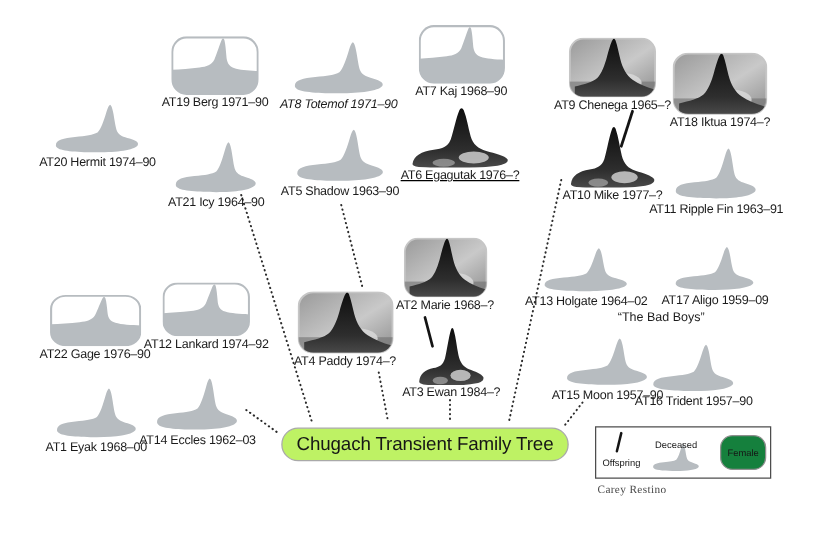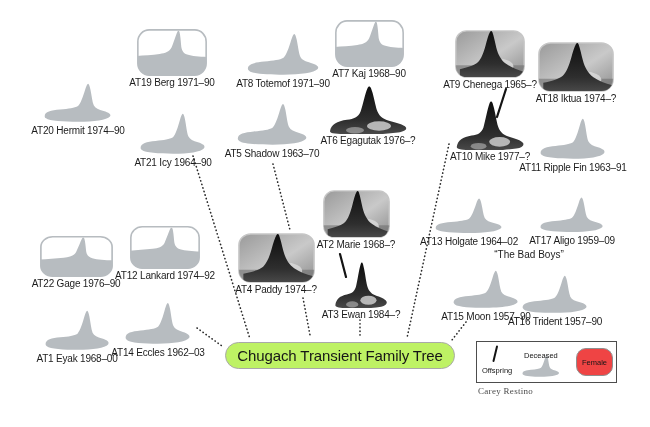"AT8 Totemof 1971–90" div.whale { font-style: none -> italic; left: 218px -> 206px }
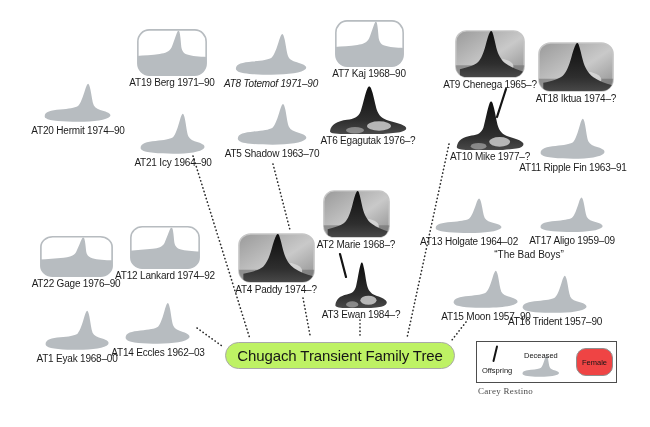"AT6 Egagutak 1976–?" div.whale { text-decoration: none -> underline }
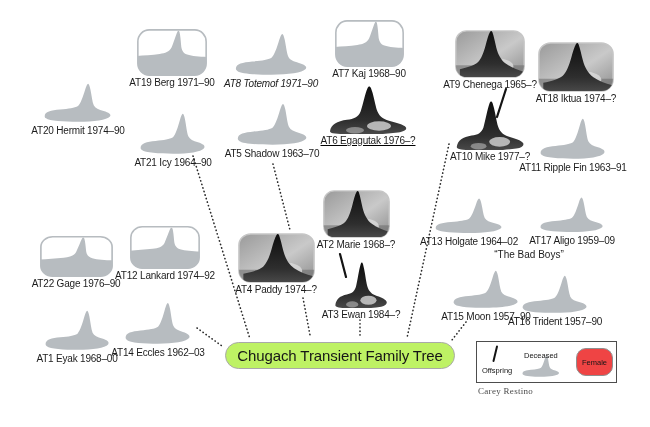"AT5 Shadow 1963–70" span.wlabel { text: 70 -> 90 }
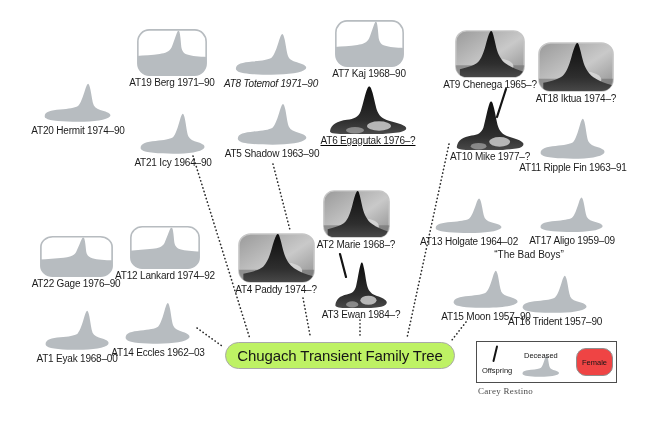"Female" #leg-female-box { background: #ef4444 -> #15803d }
